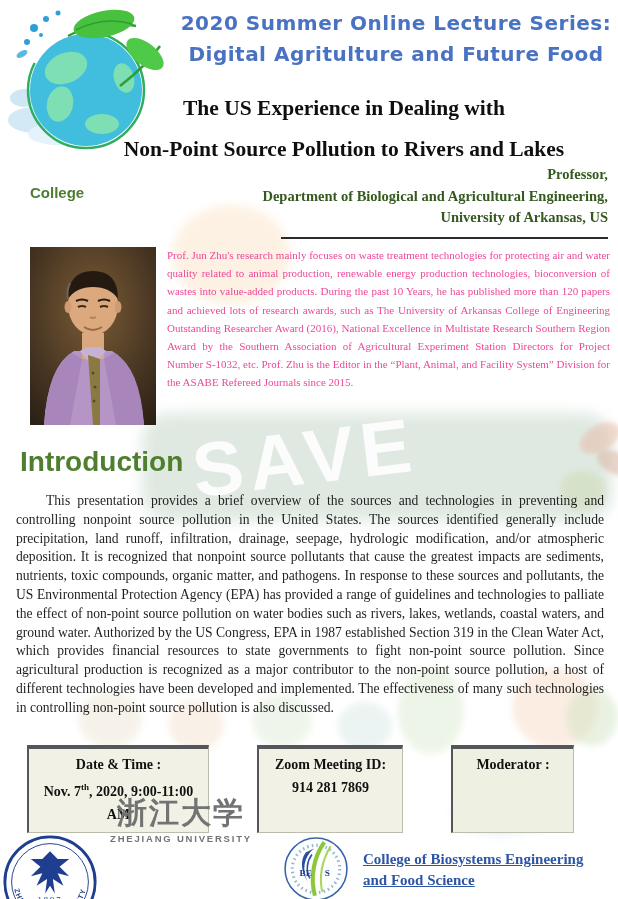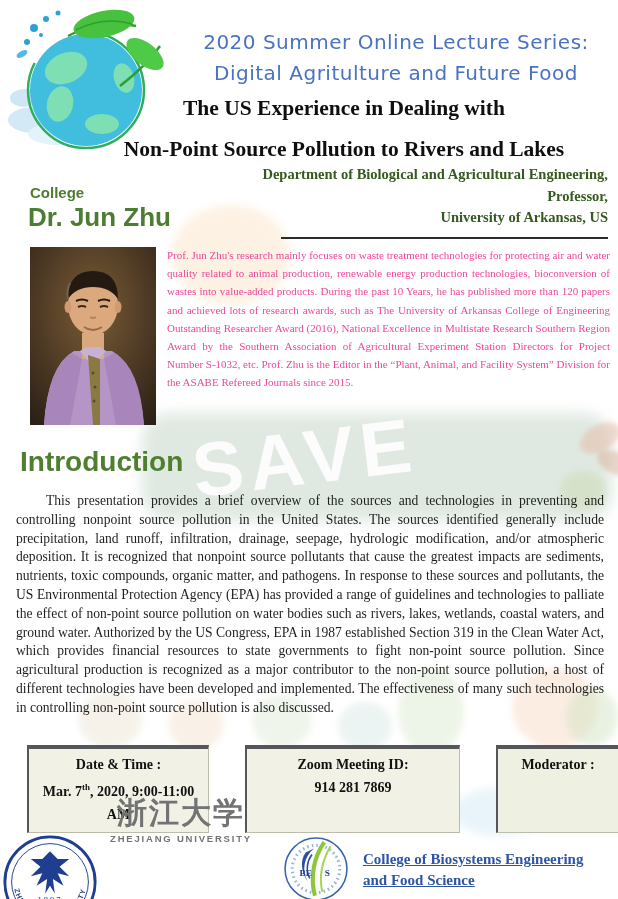"2020 Summer Online Lecture Series:" .series-title { font-weight: normal -> bold; margin-top: 19px -> none }
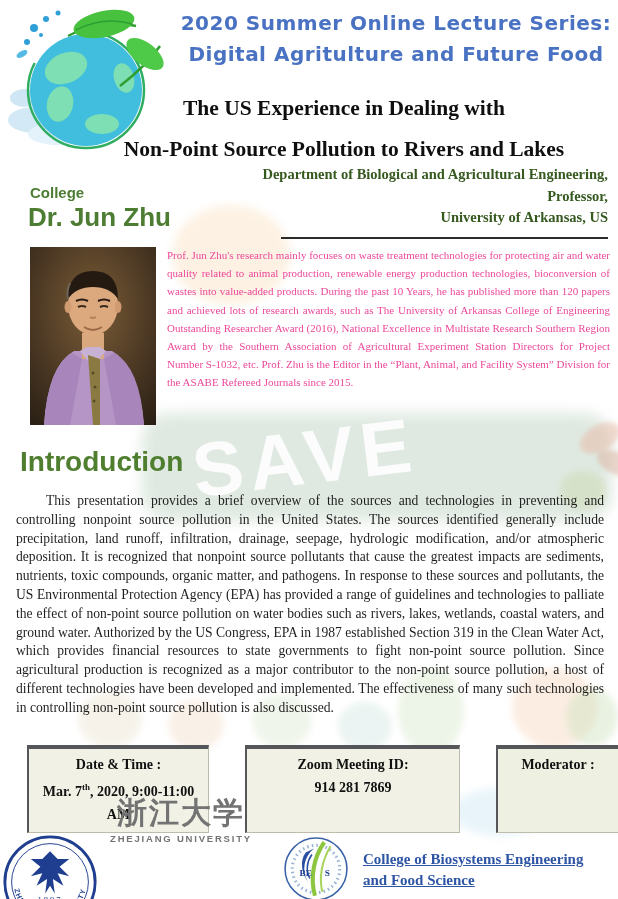"Department of Biological and" div { order: before "Professor," -> after "Professor," }
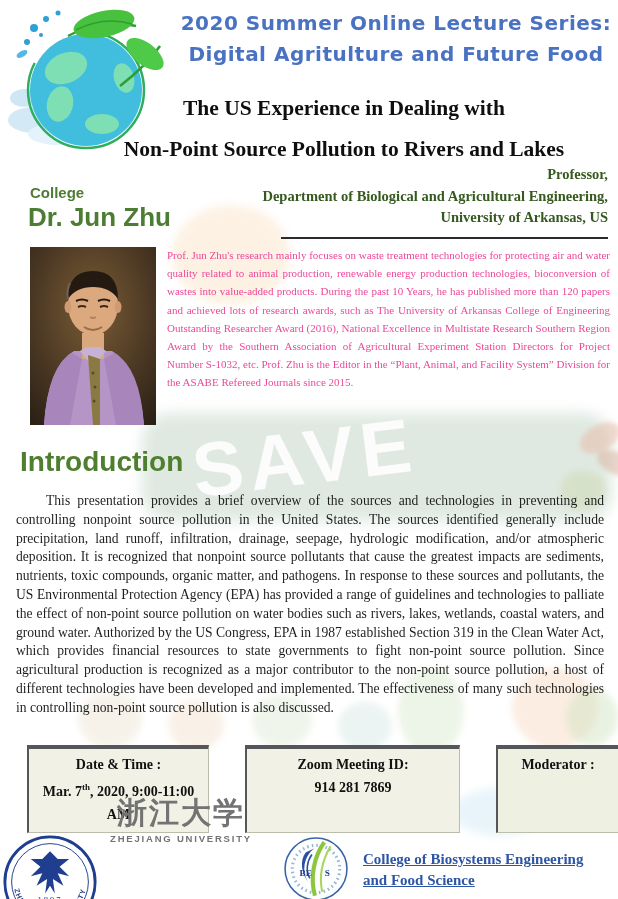"Dr. Jun Zhu" div.speaker-name { html: <div>Dr. Jun Zhu</div> -> none }
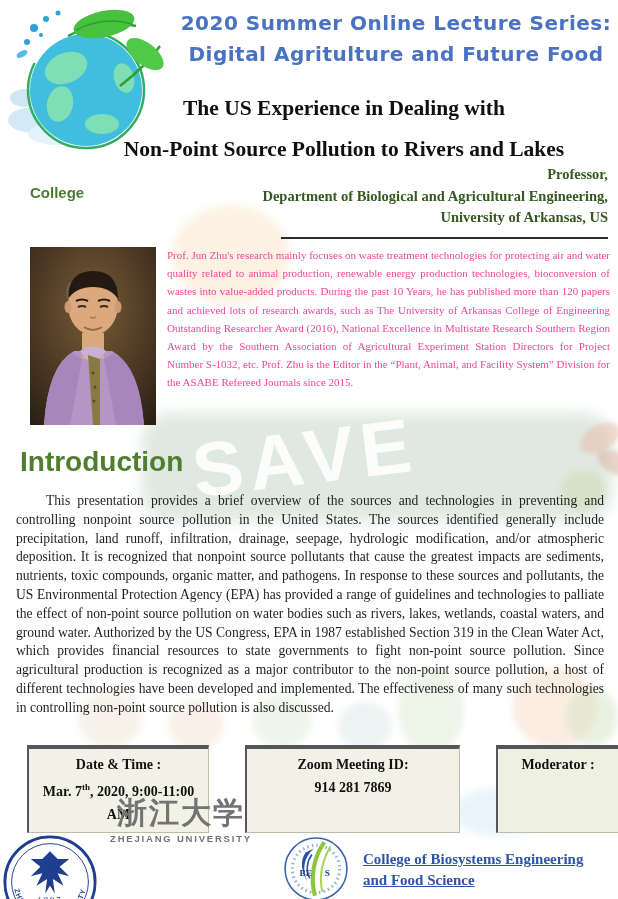"Date & Time :" .boxes { gap: 36px -> 48px }
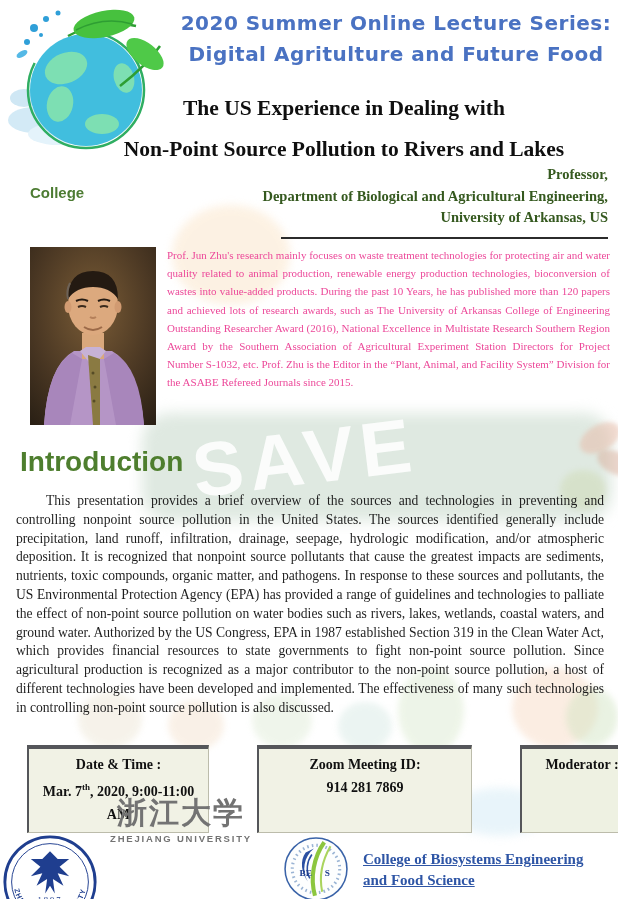"Zoom Meeting ID:" .box-zoom { width: 215px -> 146px }
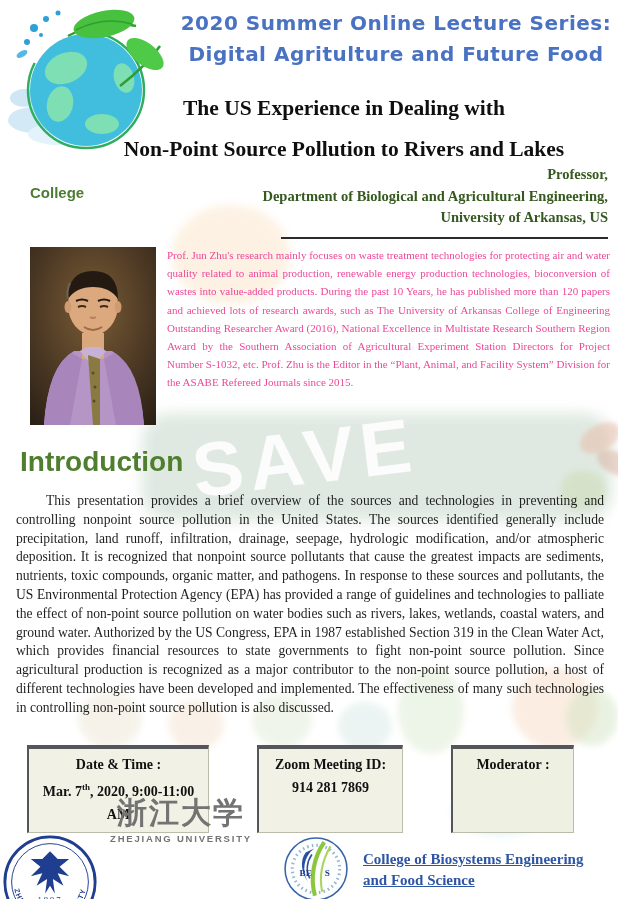"Mar. 7" span { text: Mar -> Nov }
